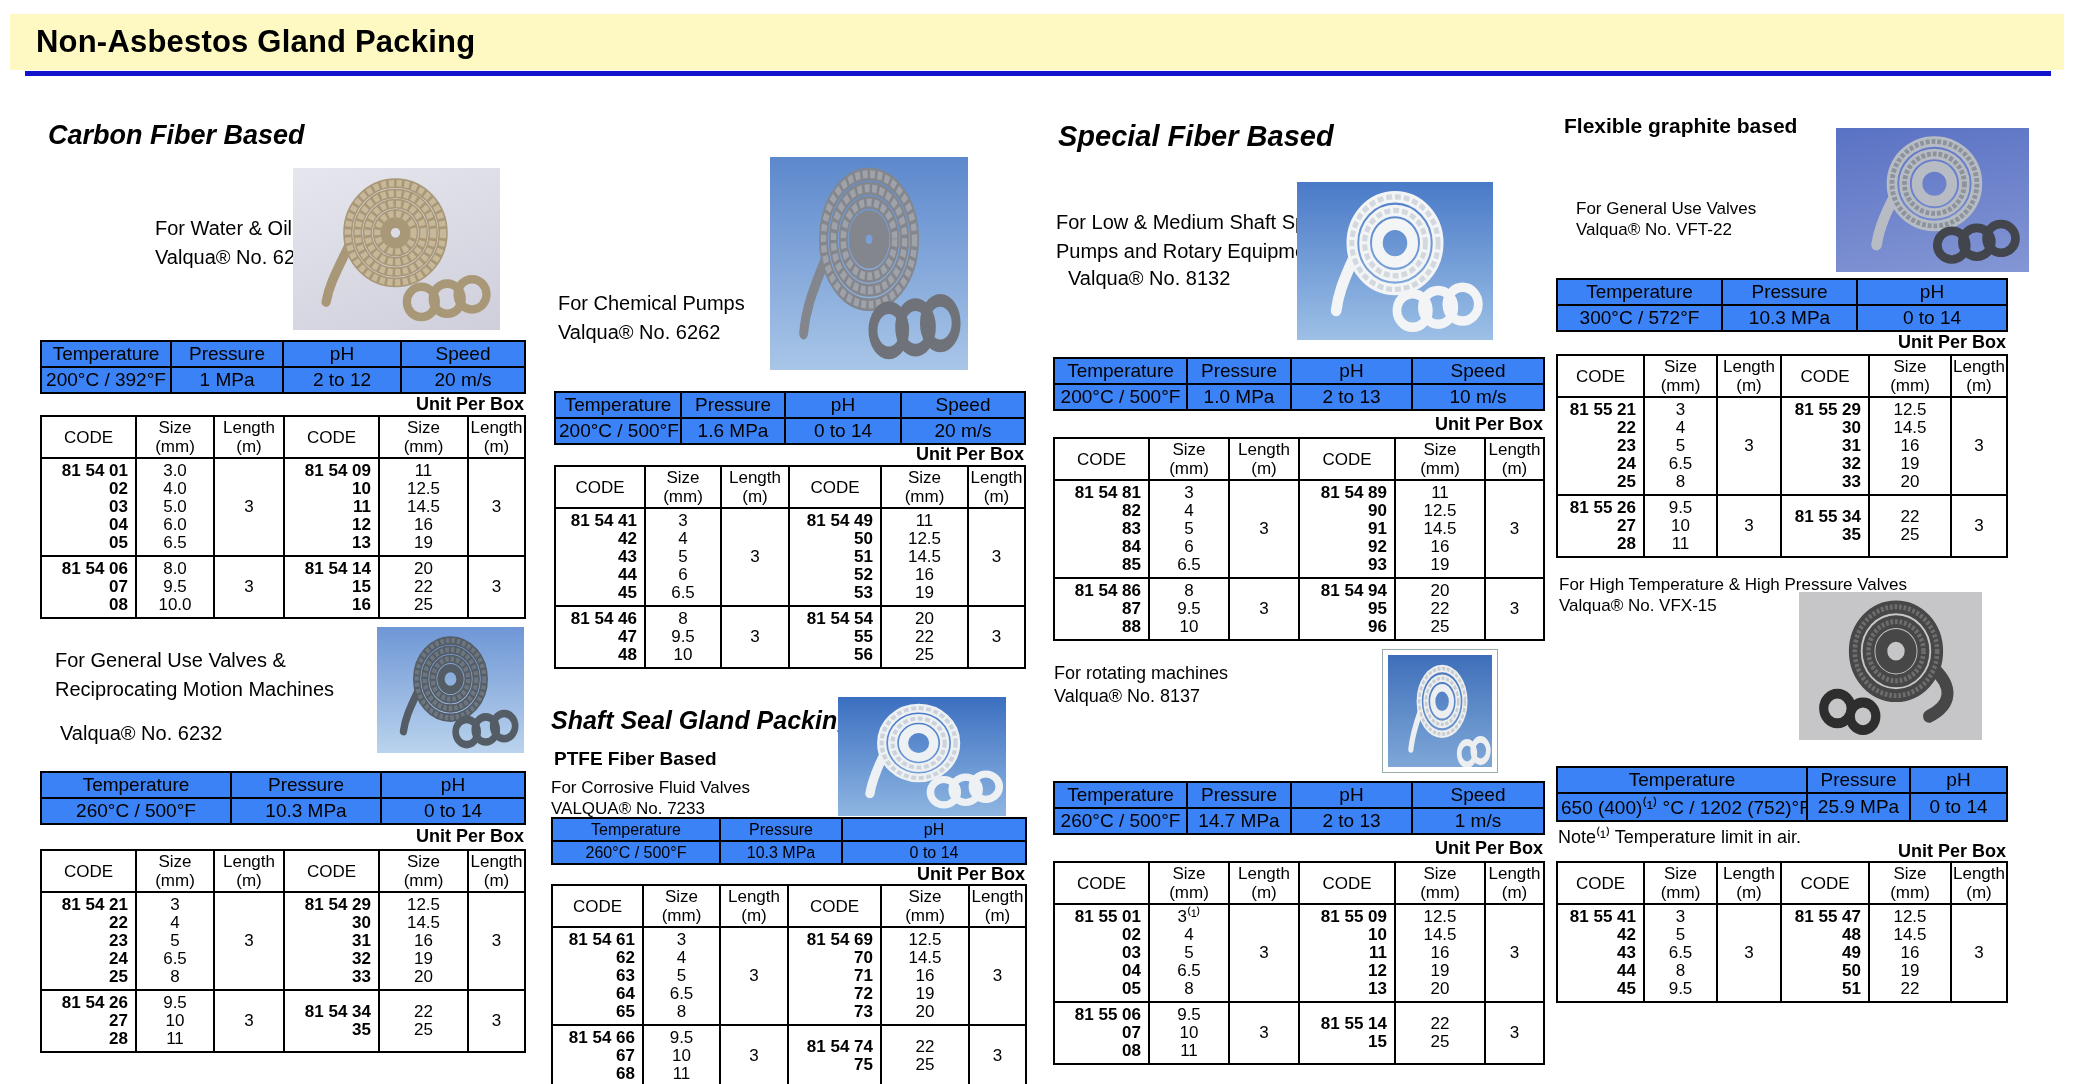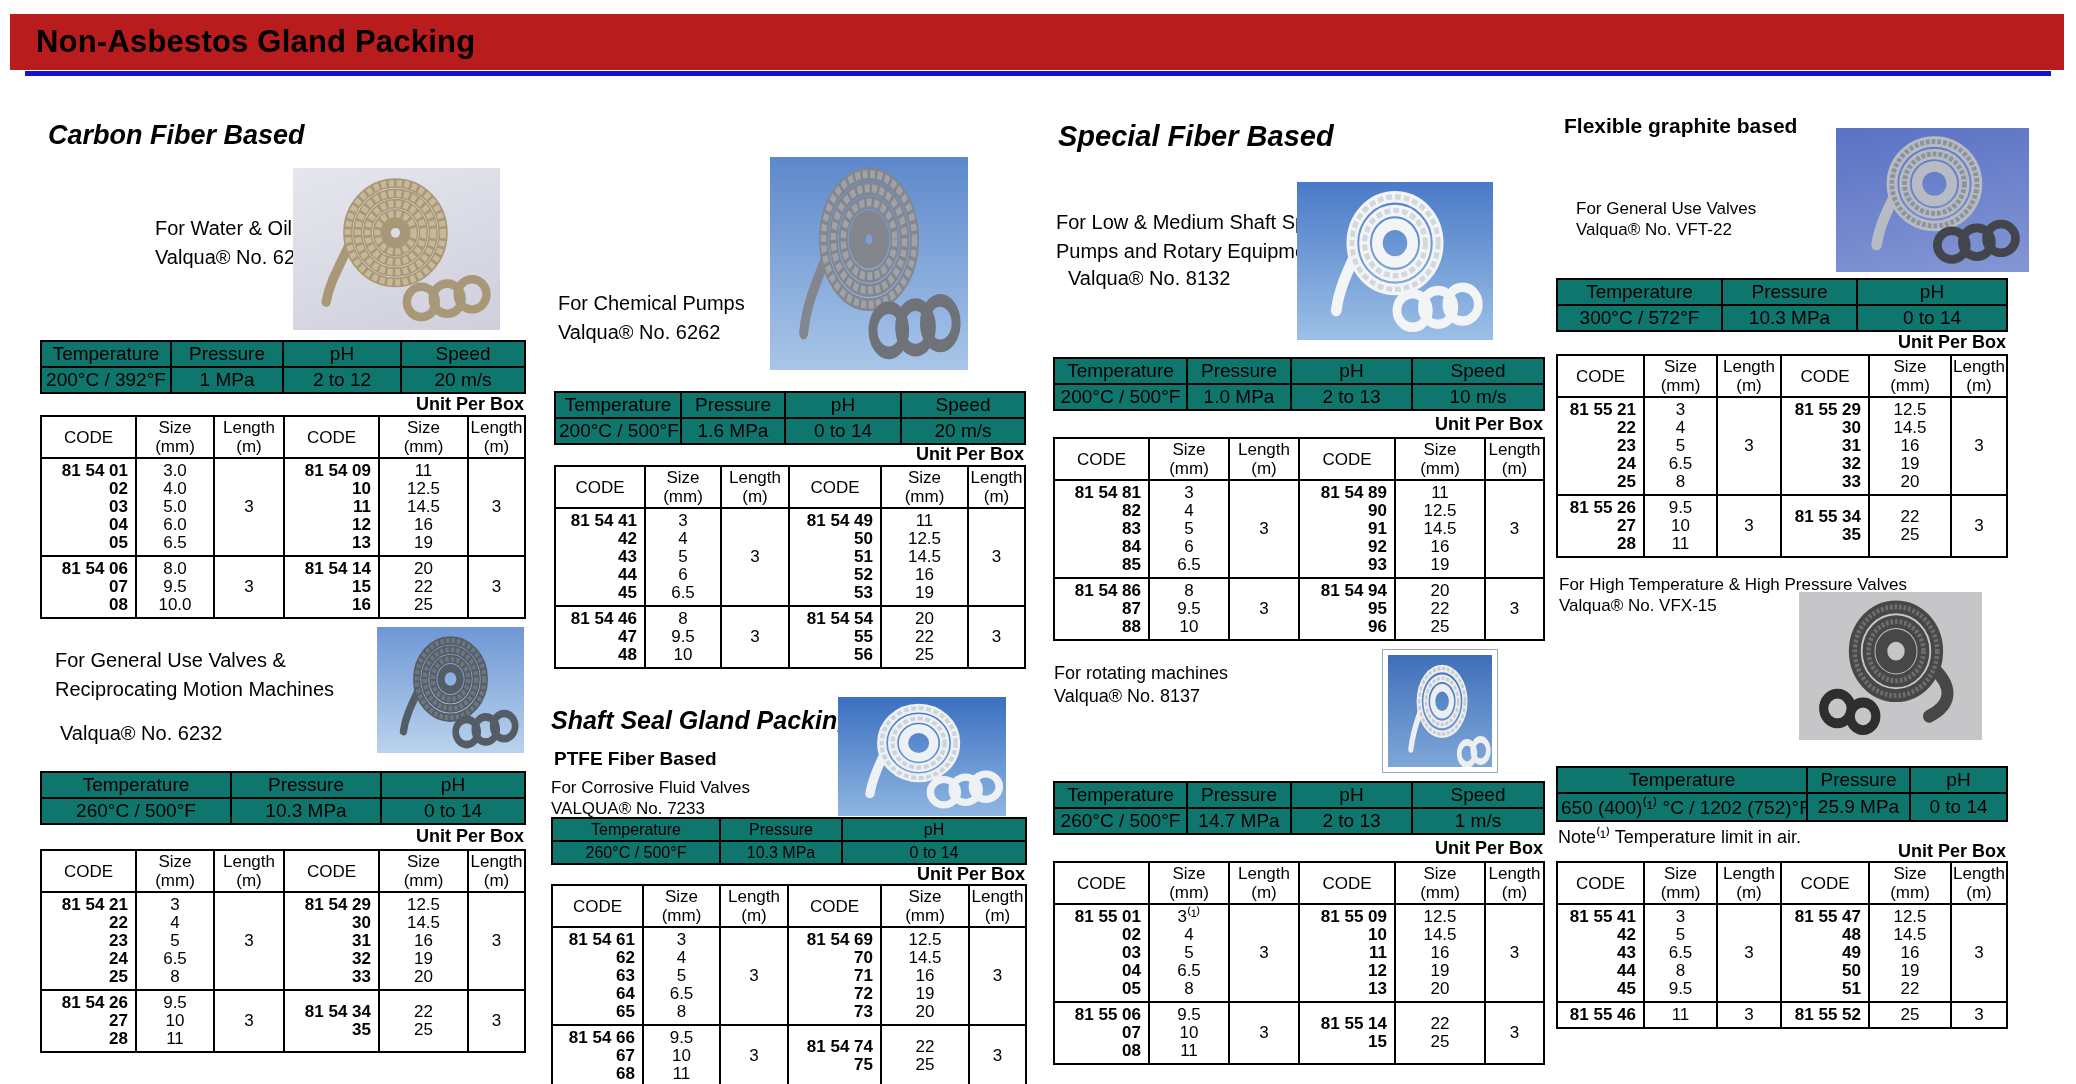"Non-Asbestos Gland Packing" .banner { background: #b91c1c -> #fef9c3 }
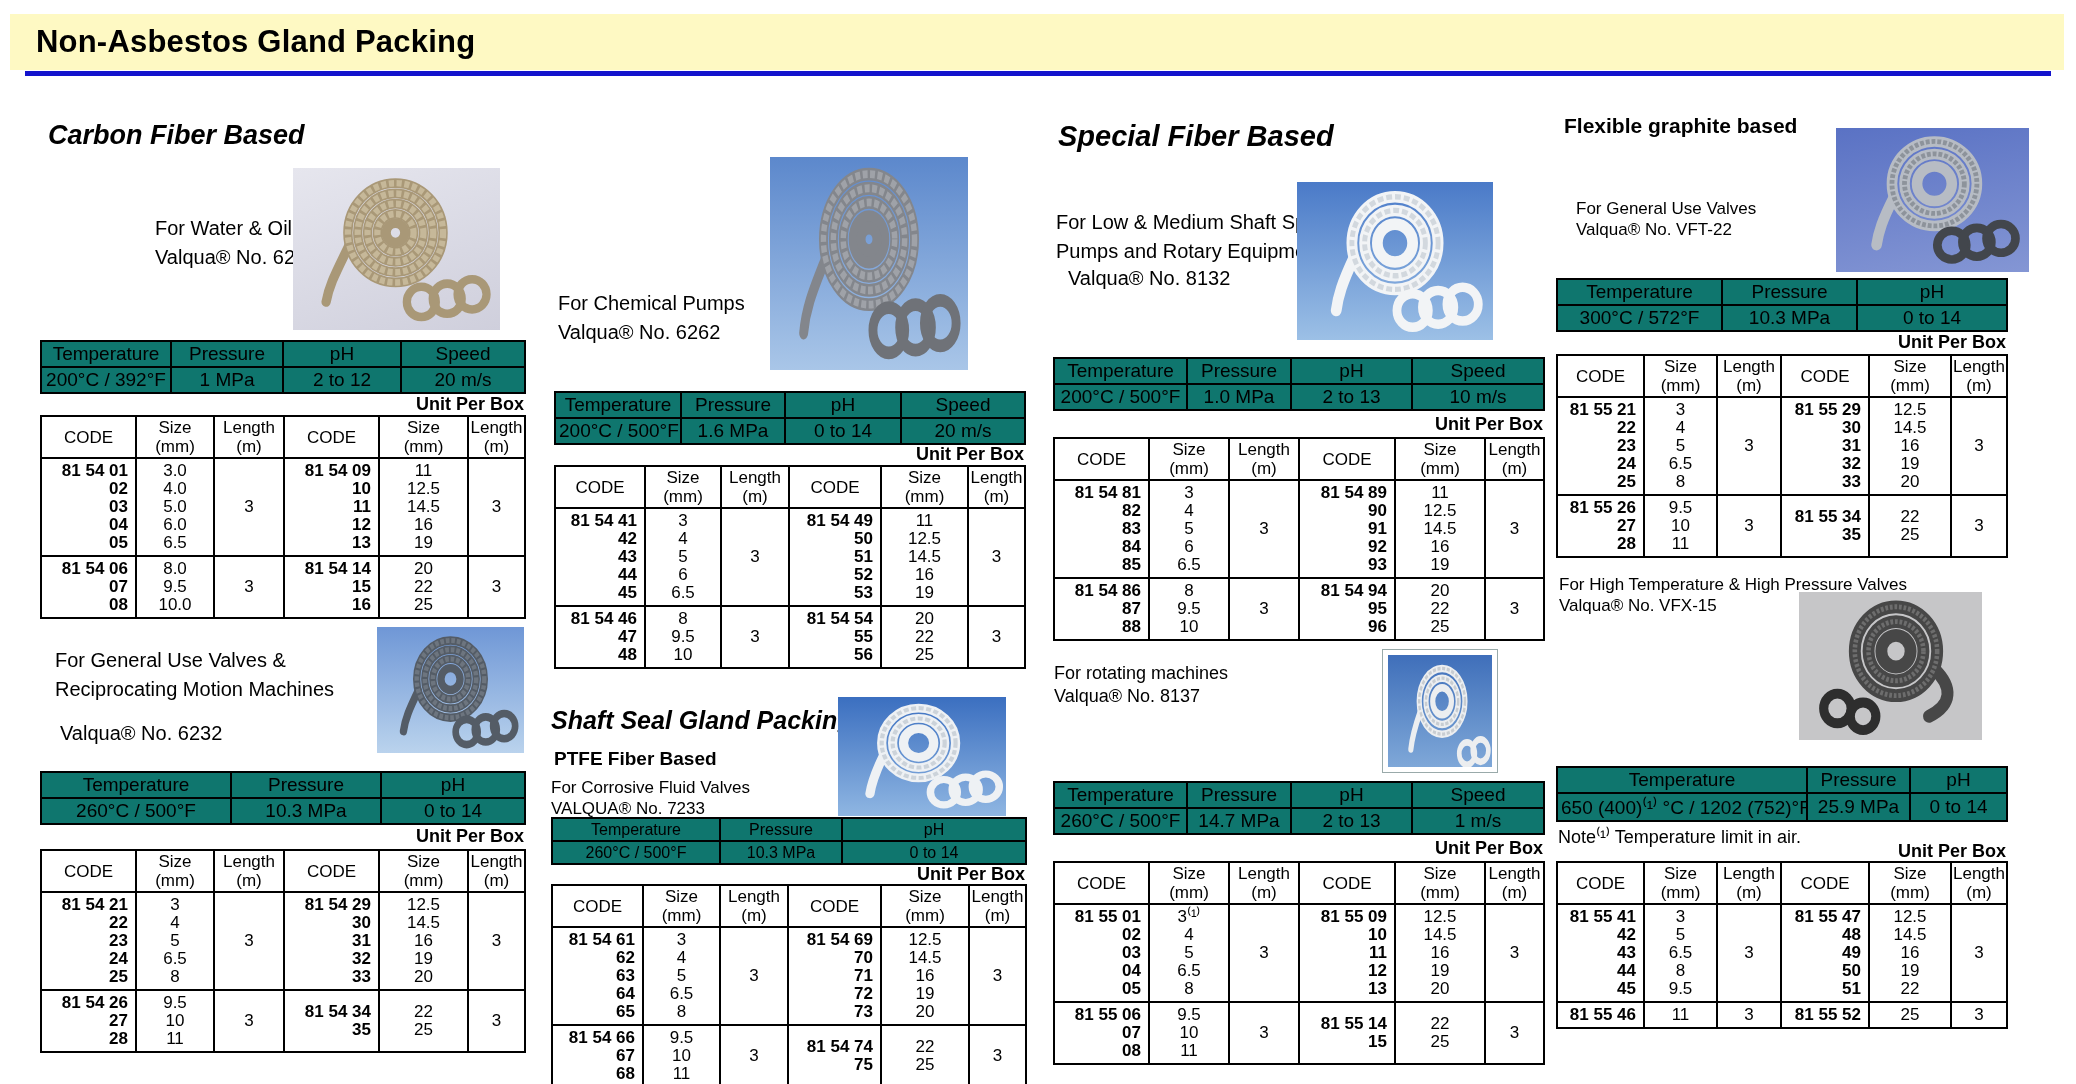"Temperature" table.spec { background: #0f766e -> #3b82f6 }
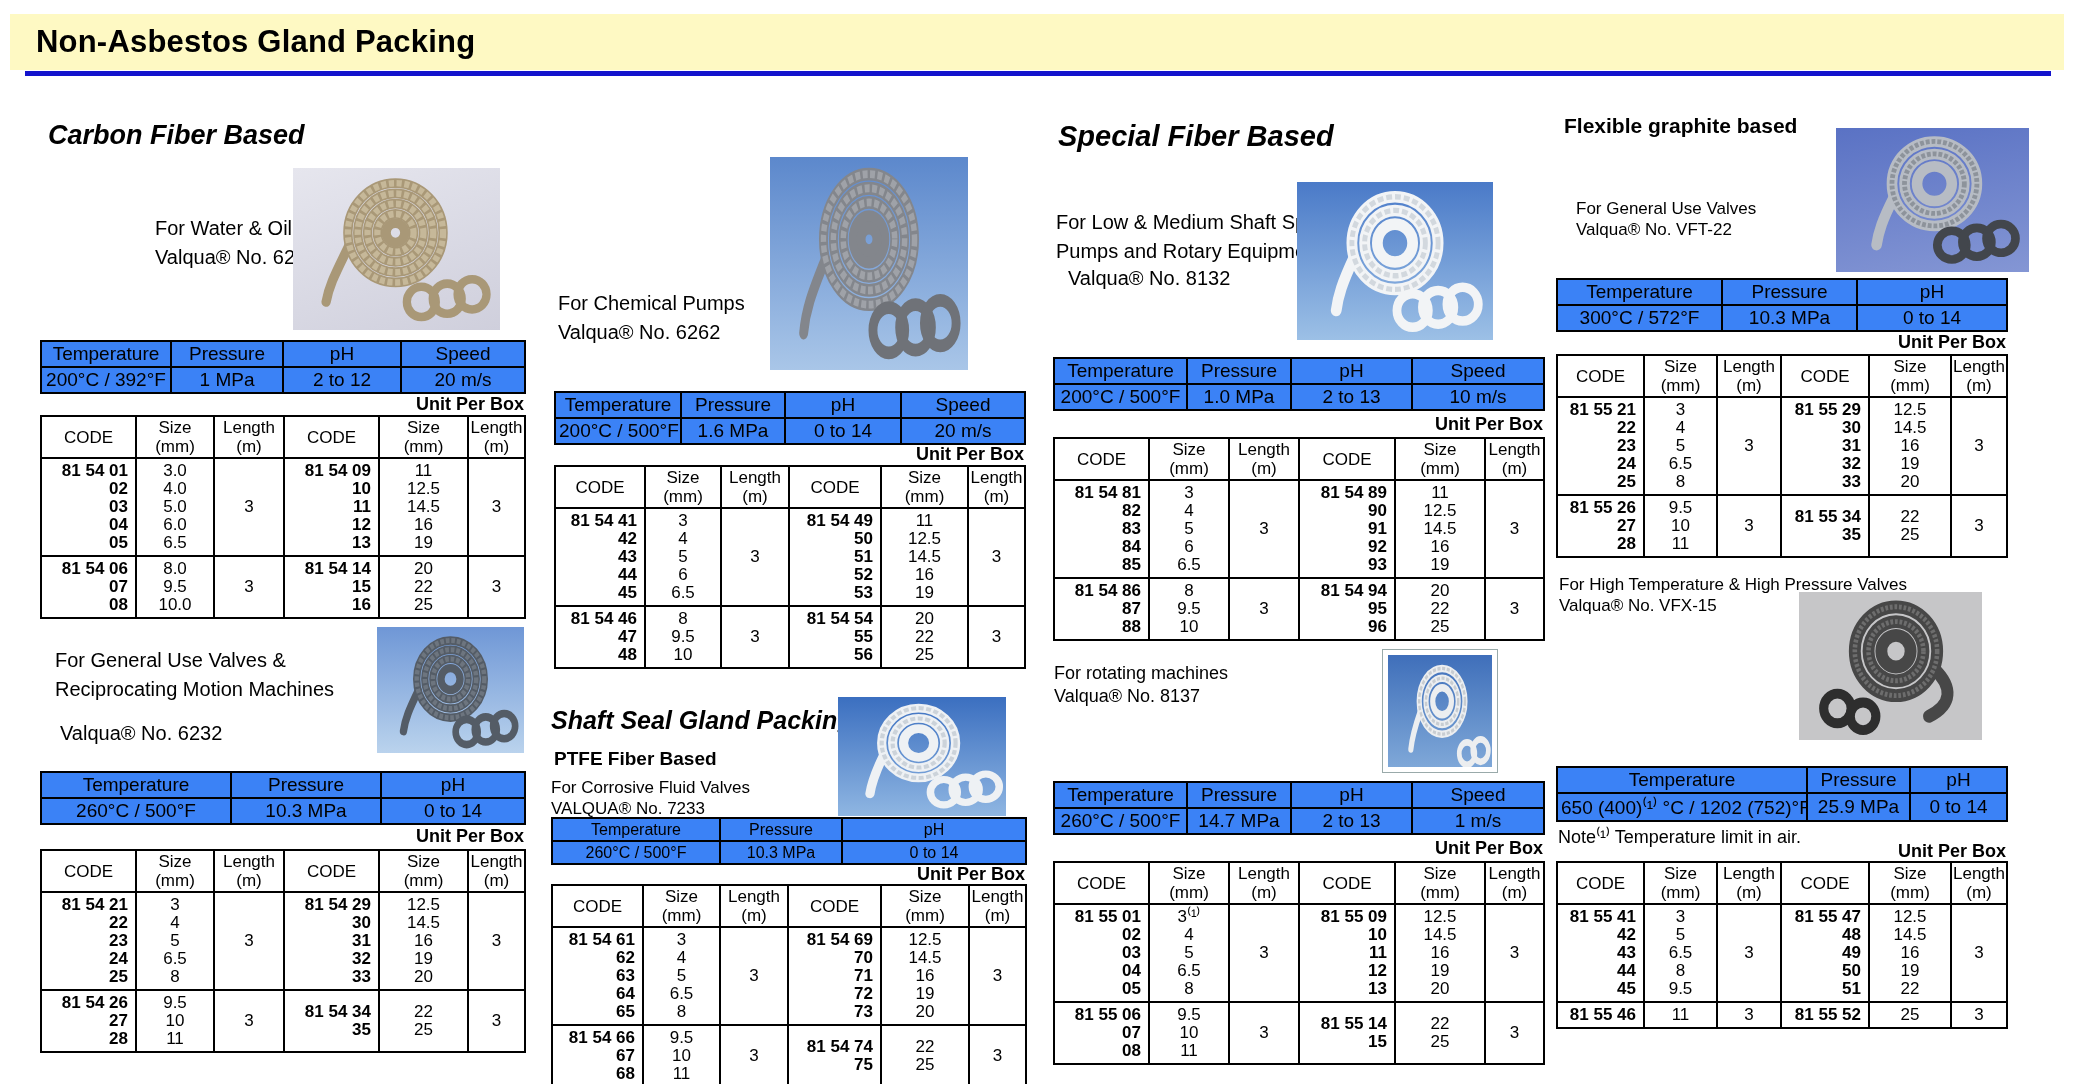"81 55 46" tr { html: <tr> <td> <div>81 55 46</div> </td> <td> <div>11</div> </td> <td>3</td> <td> <div>81 55 52</div> </td> <td> <div>25</div> </td> <td>3</td> </tr> -> none }
